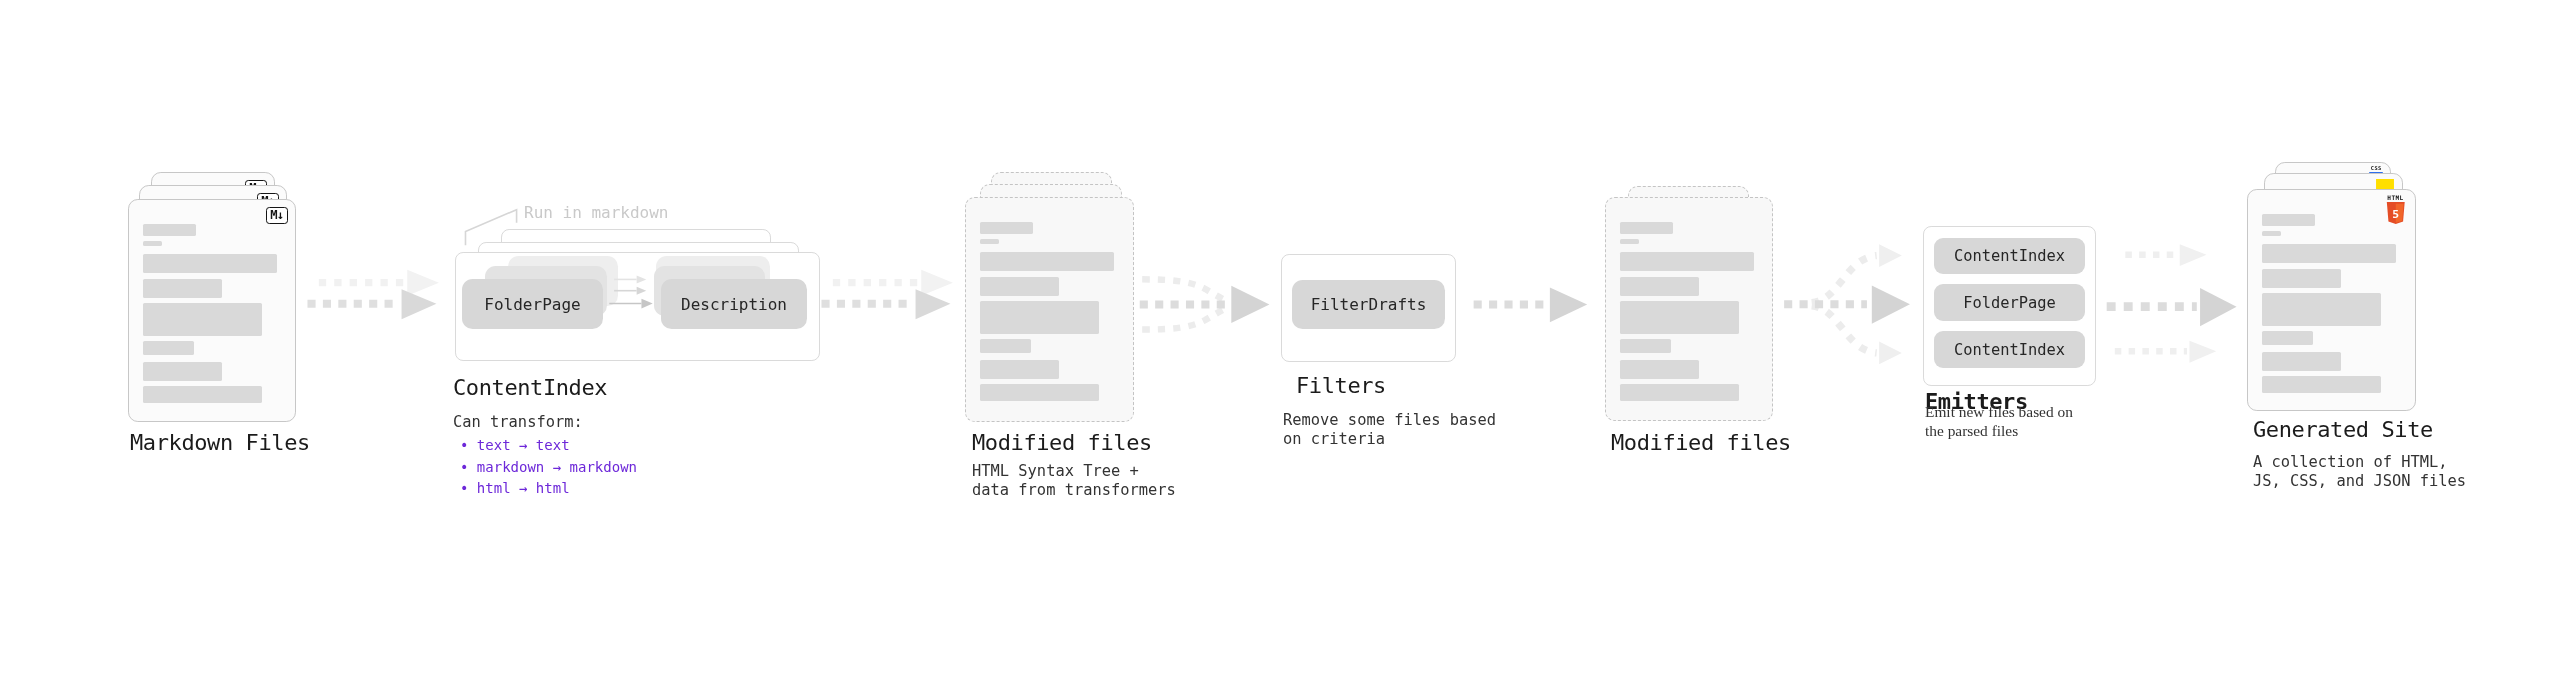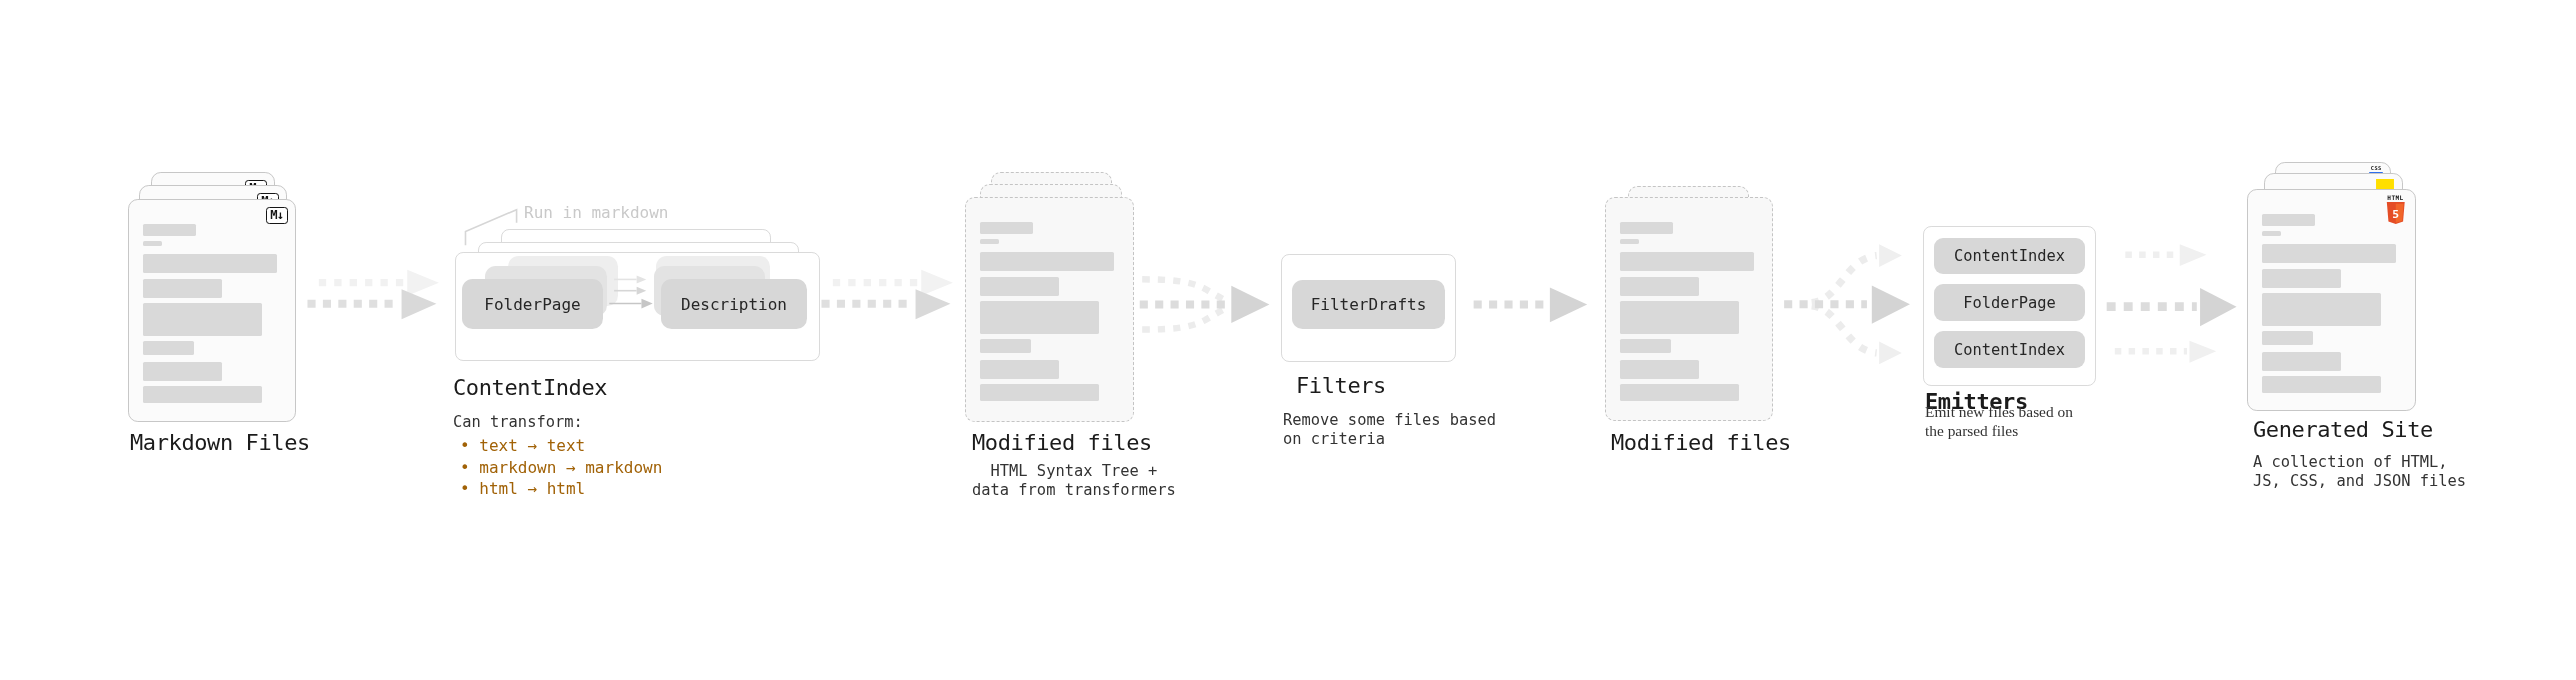"• text → text" .bullets { color: #a16207 -> #6d28d9; font-size: 16px -> 14px }
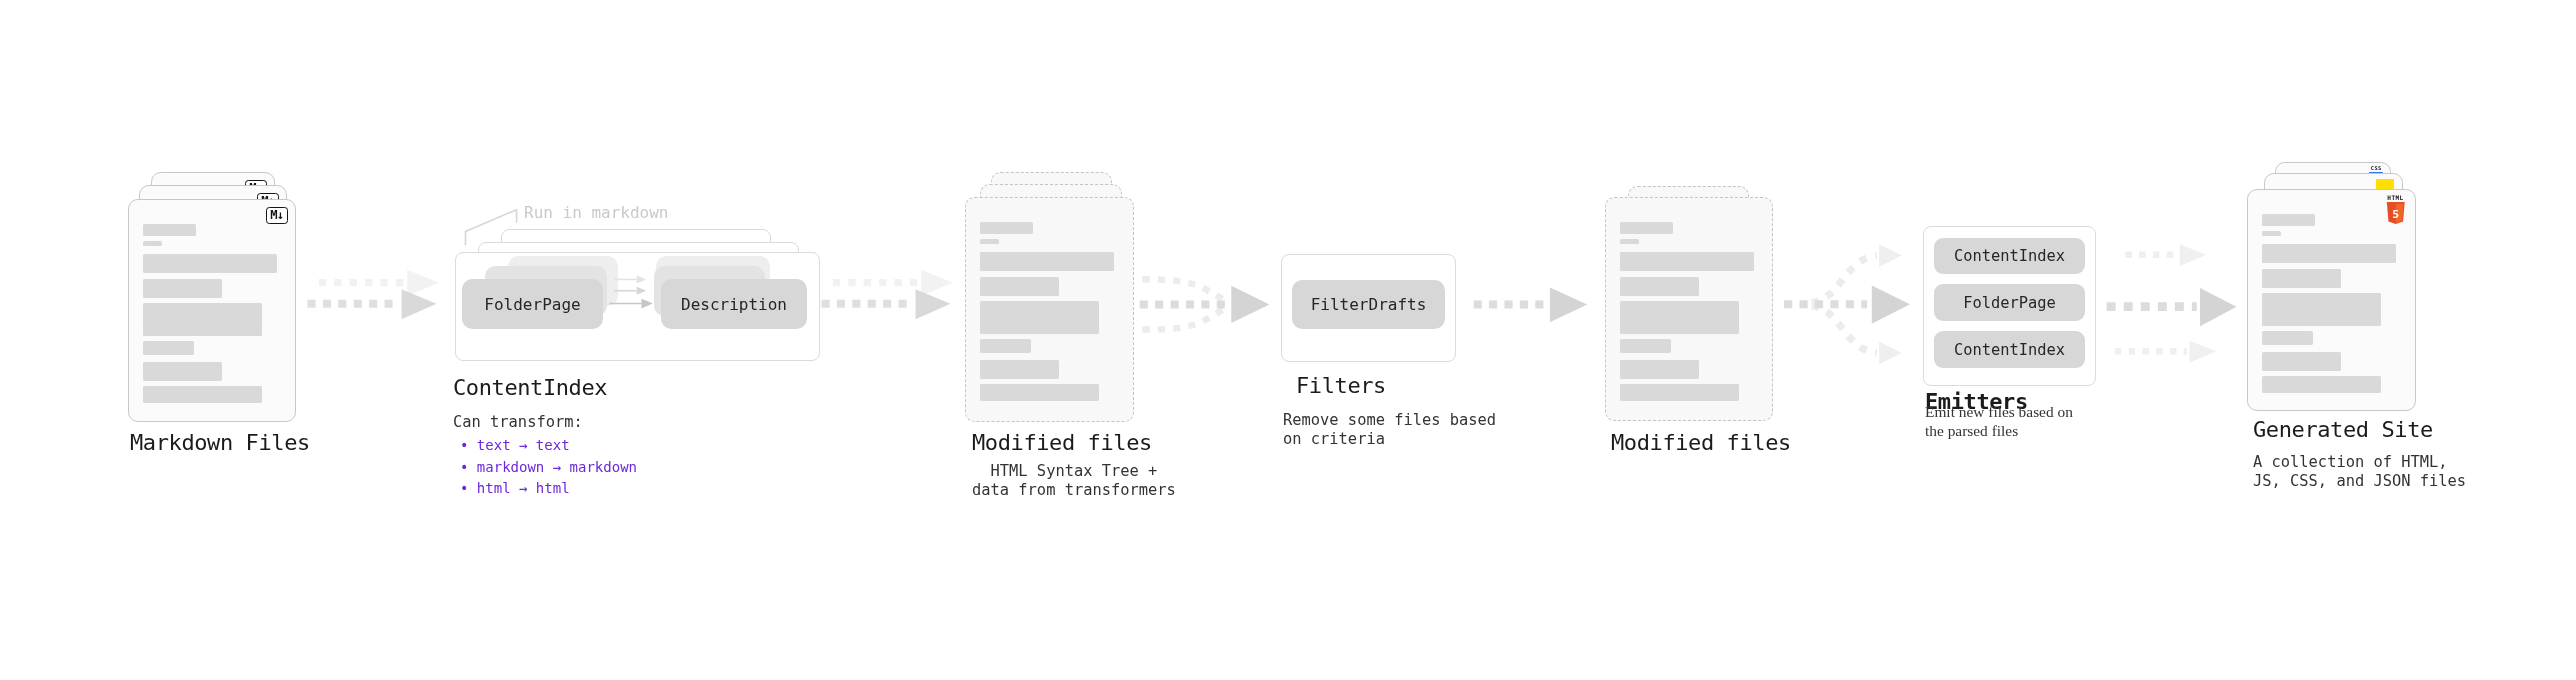"HTML Syntax Tree +" .mo-sub { text-align: center -> none }
